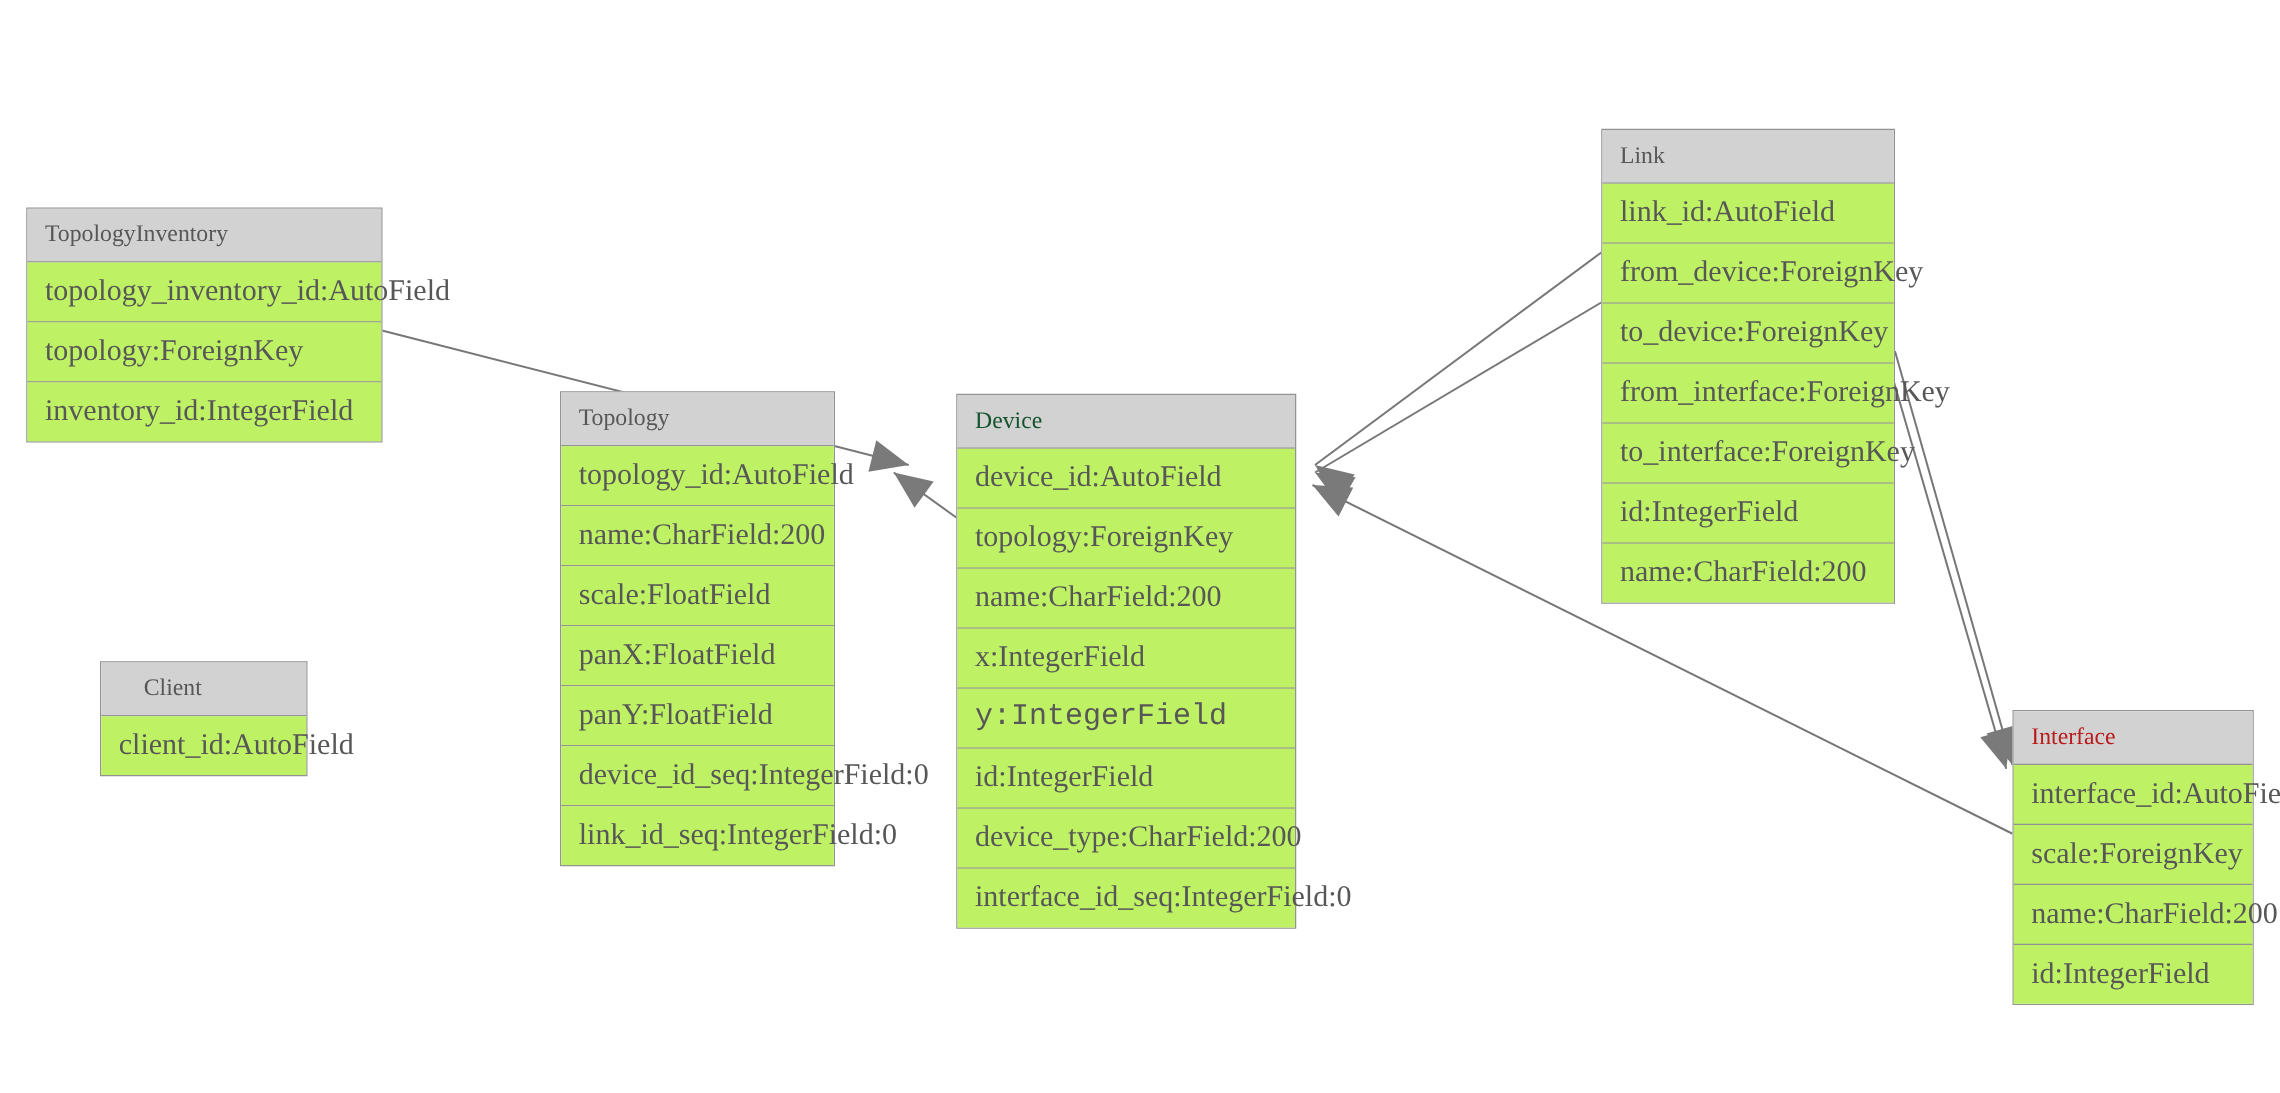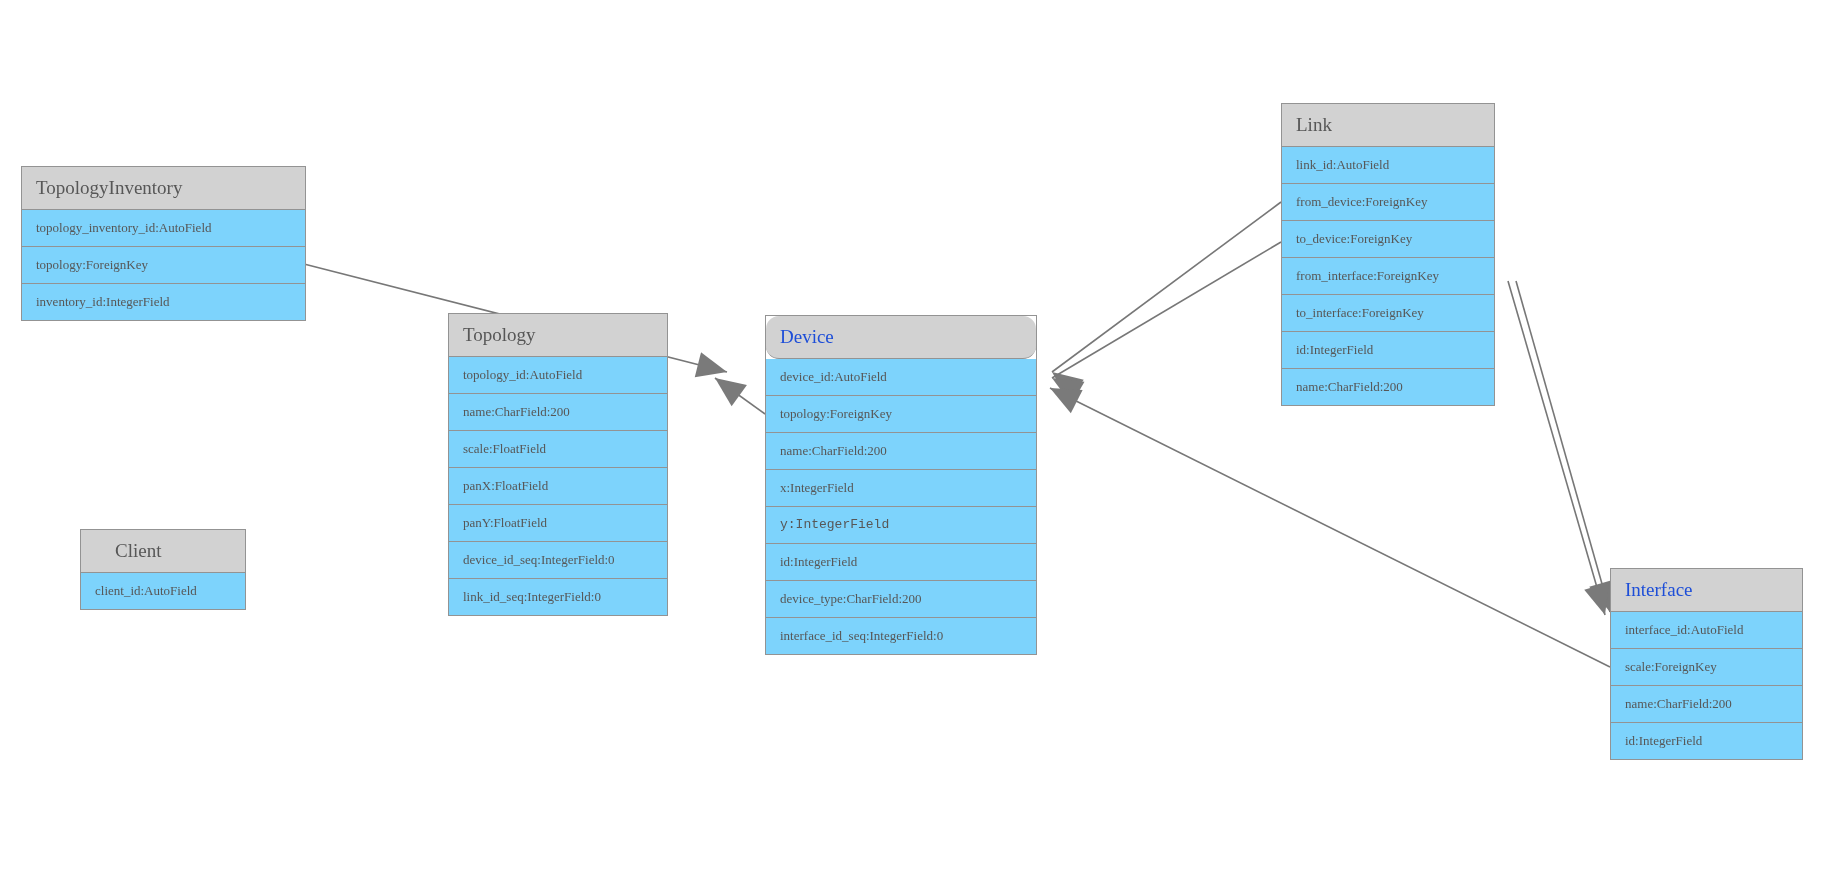"Link" div.entity { width: 214px -> 235px }
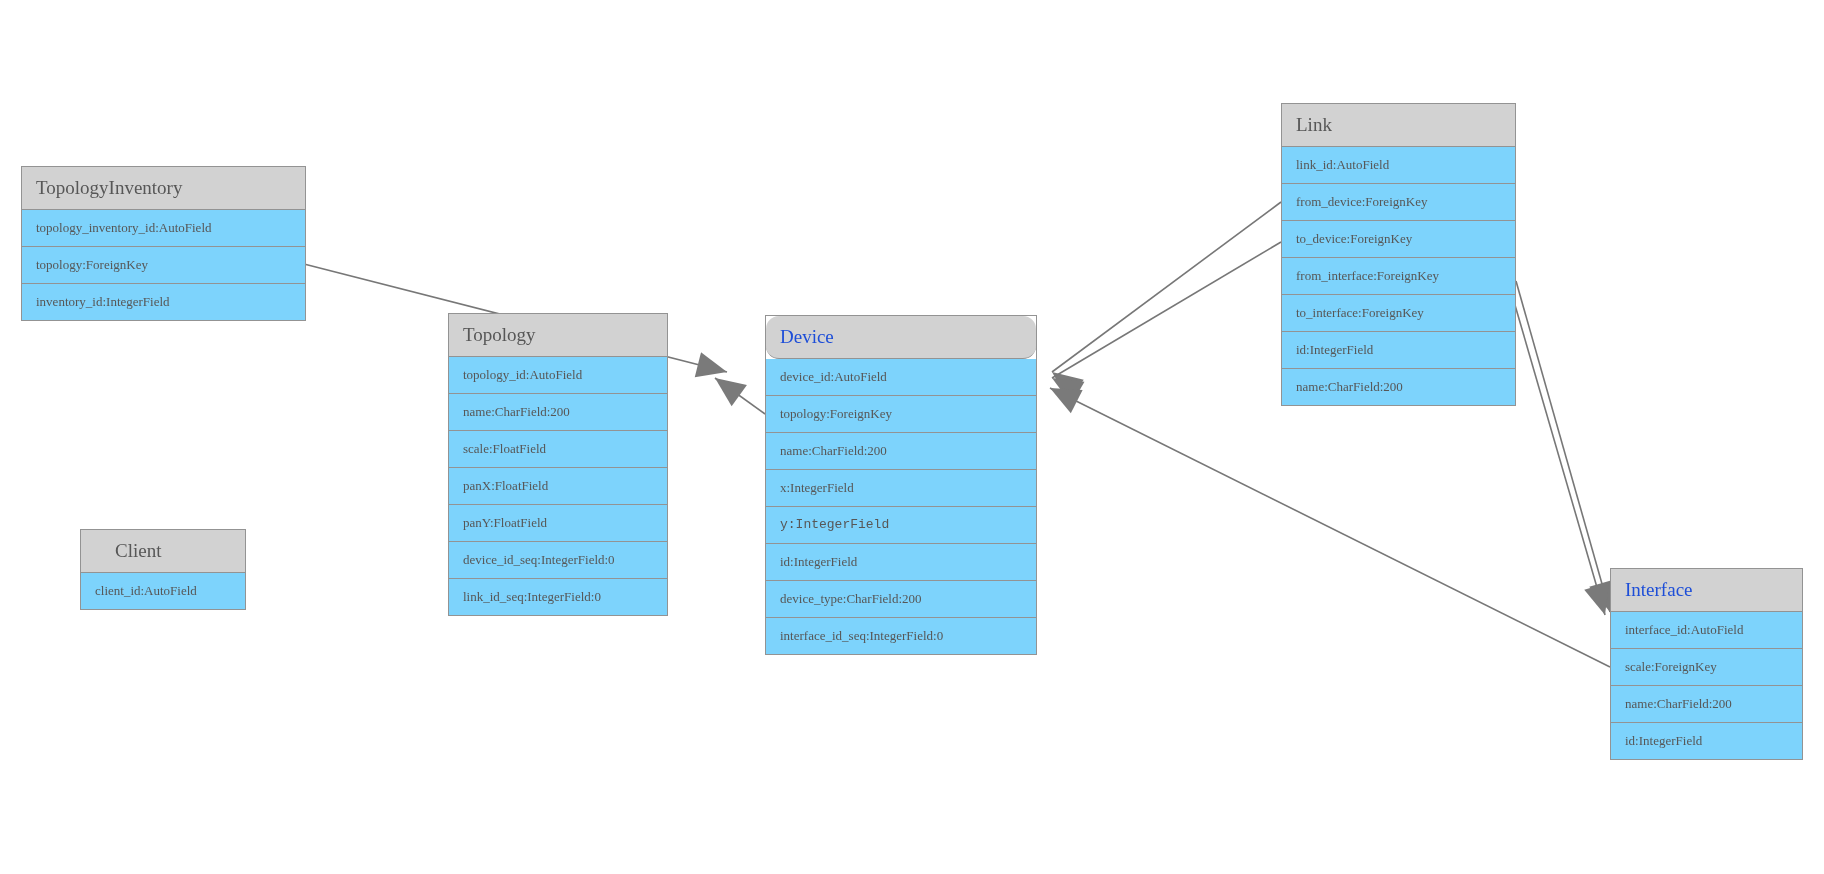"link_id:AutoField" .attr-row { background: #7dd3fc -> #bef264; font-size: 13px -> 24px }
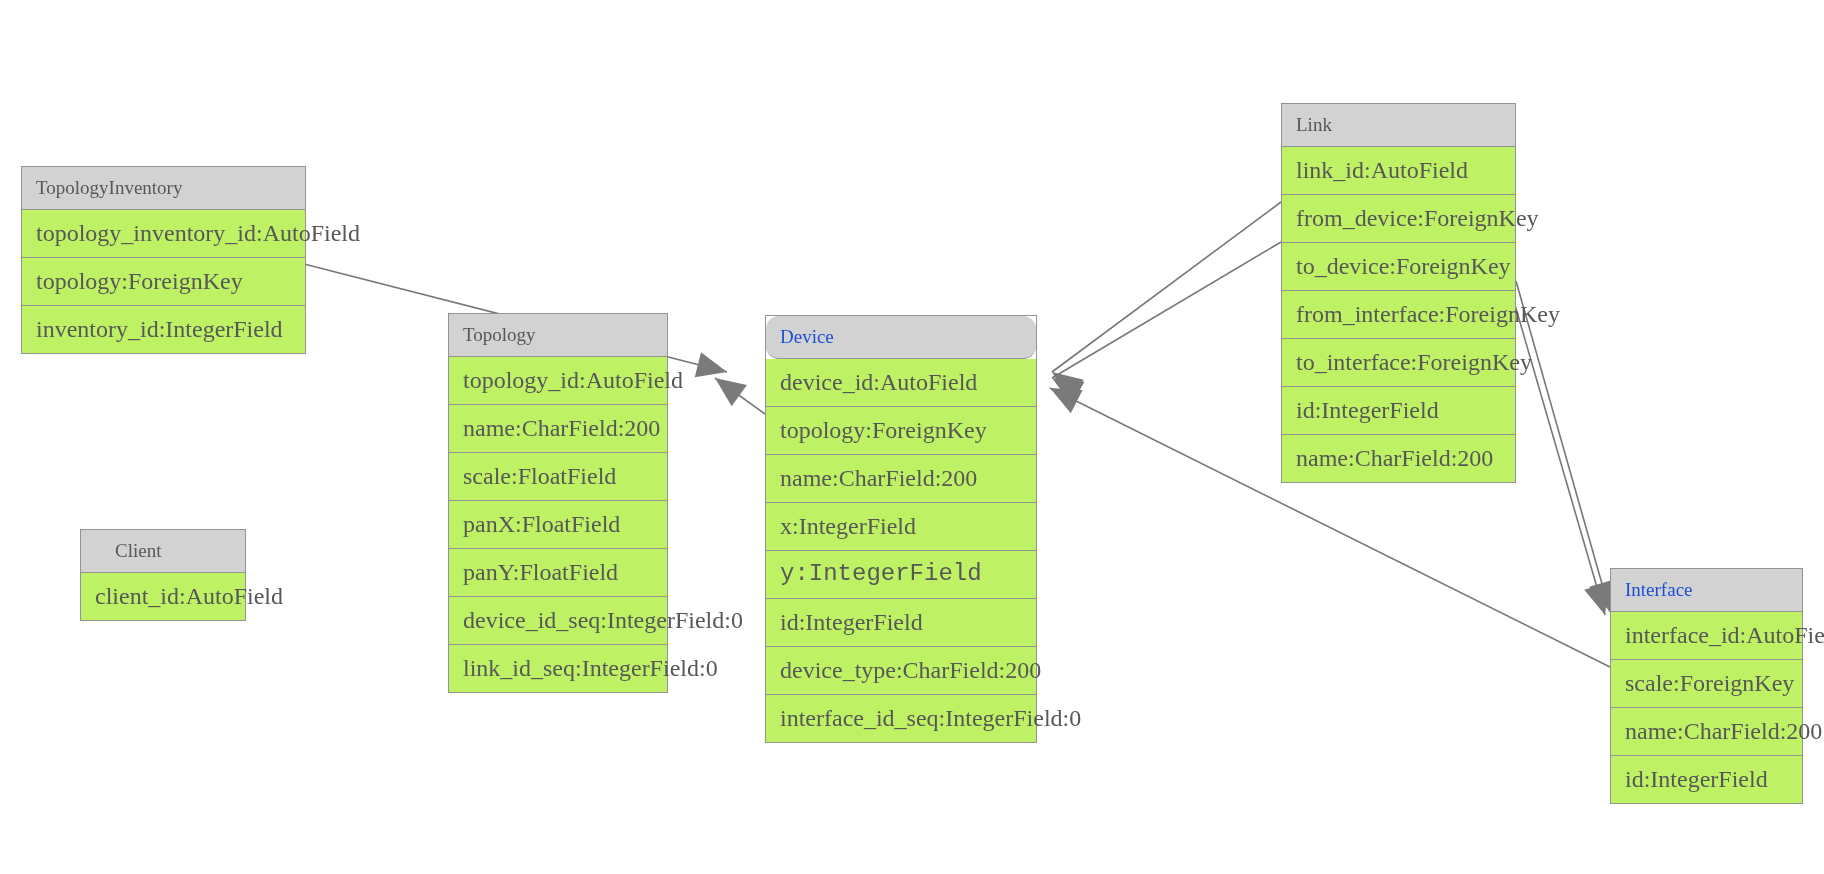"Device" div.entity-title { border-radius: 13px -> none; color: #1d4ed8 -> #14532d }
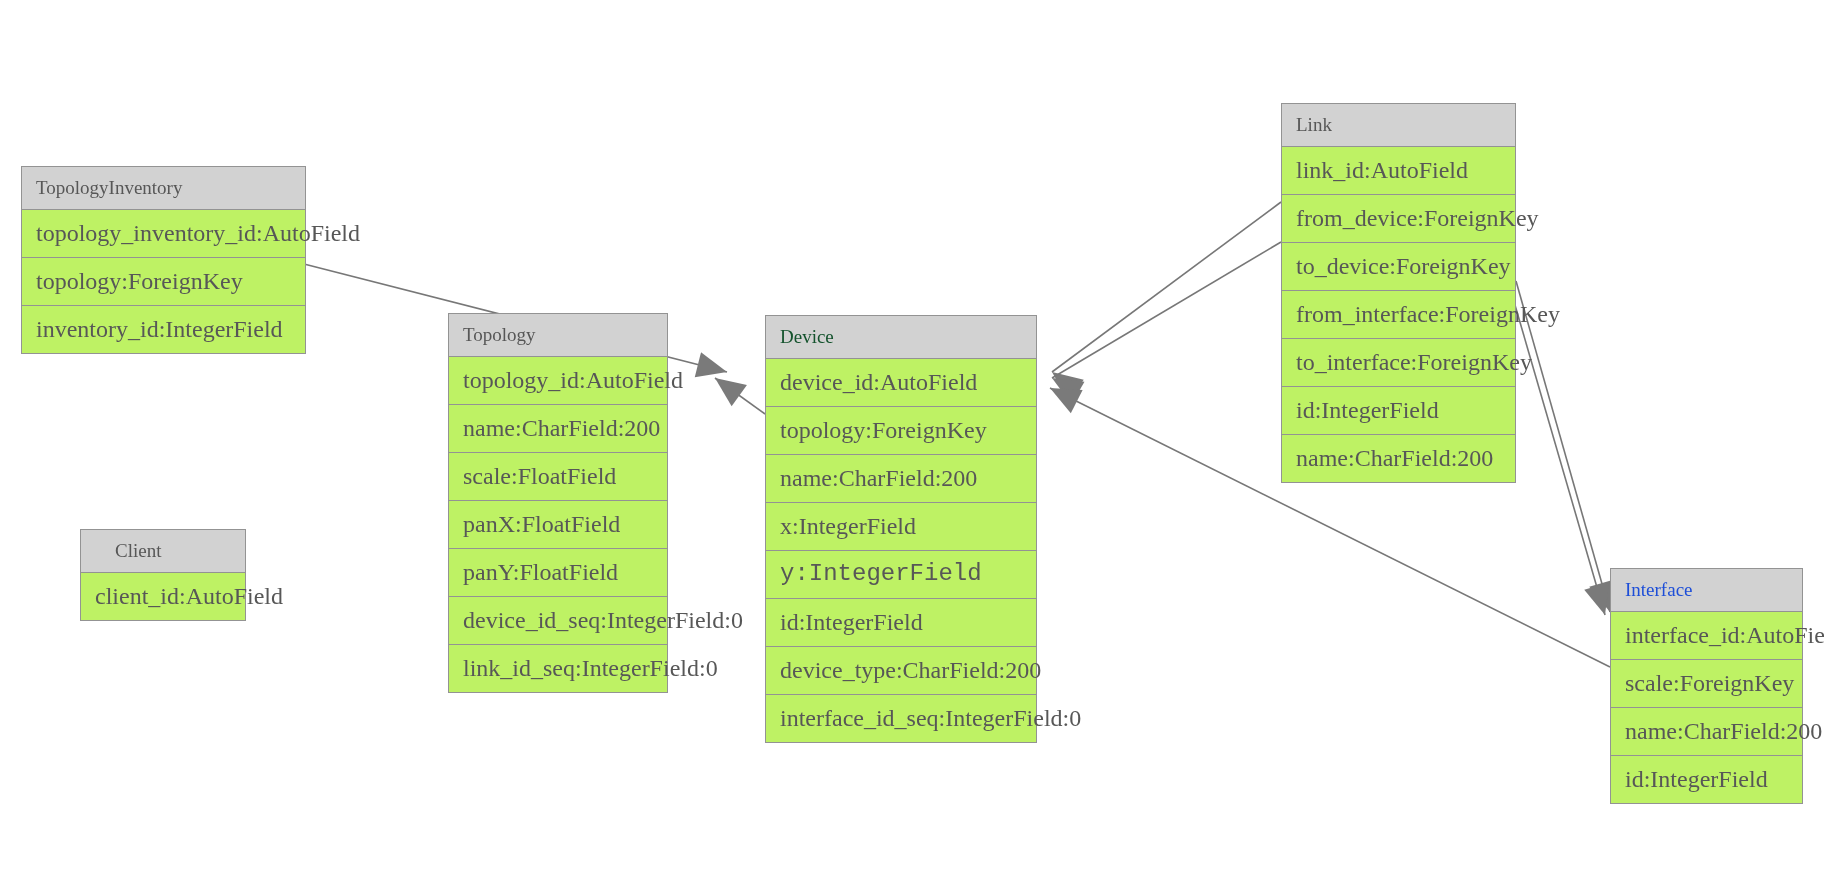"Interface" div.entity-title { color: #1d4ed8 -> #b91c1c }
